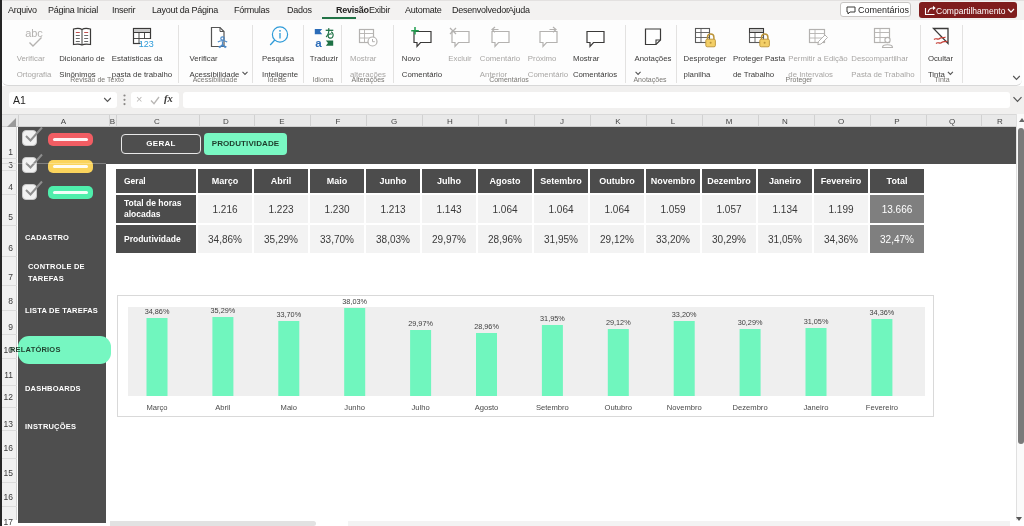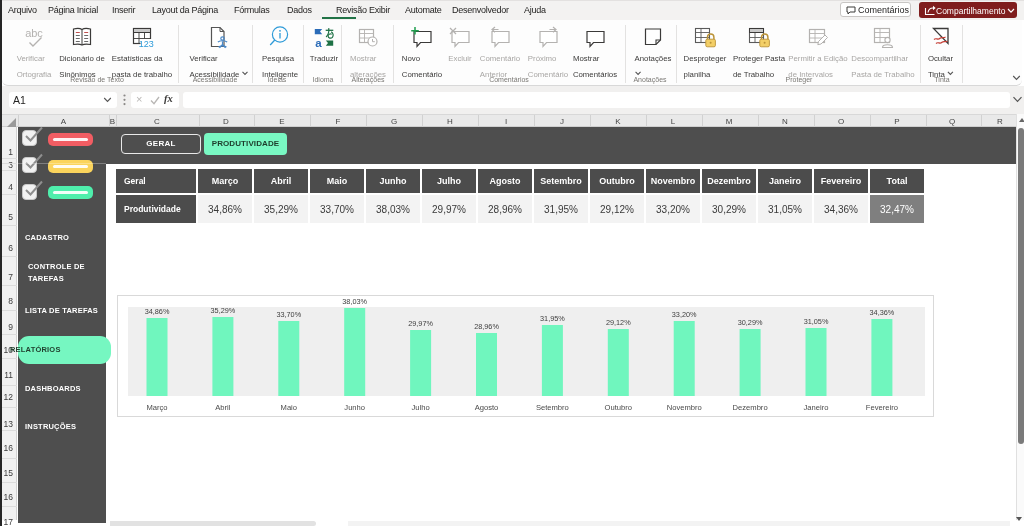"Revisão" #tab-active { font-weight: normal -> bold }
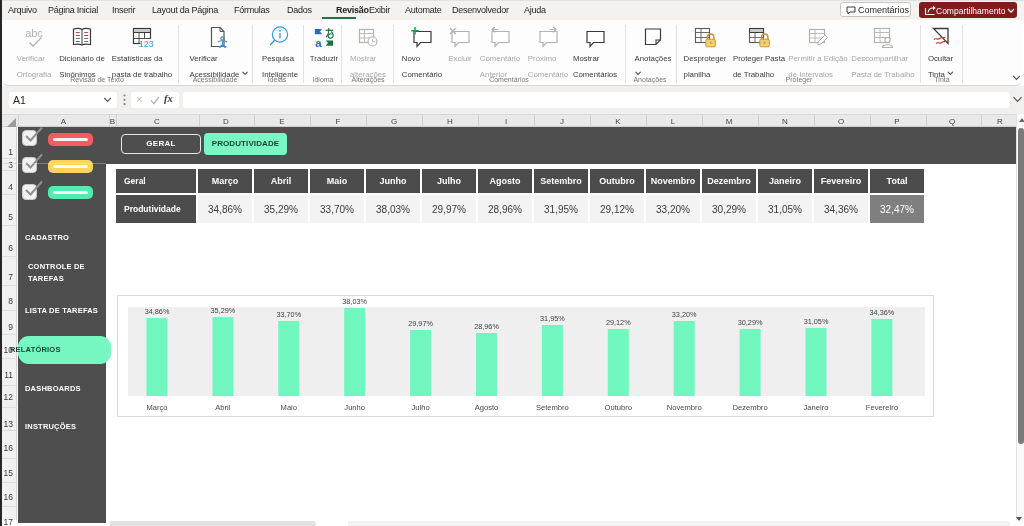"Ajuda" div.mi { left: 524px -> 508px }
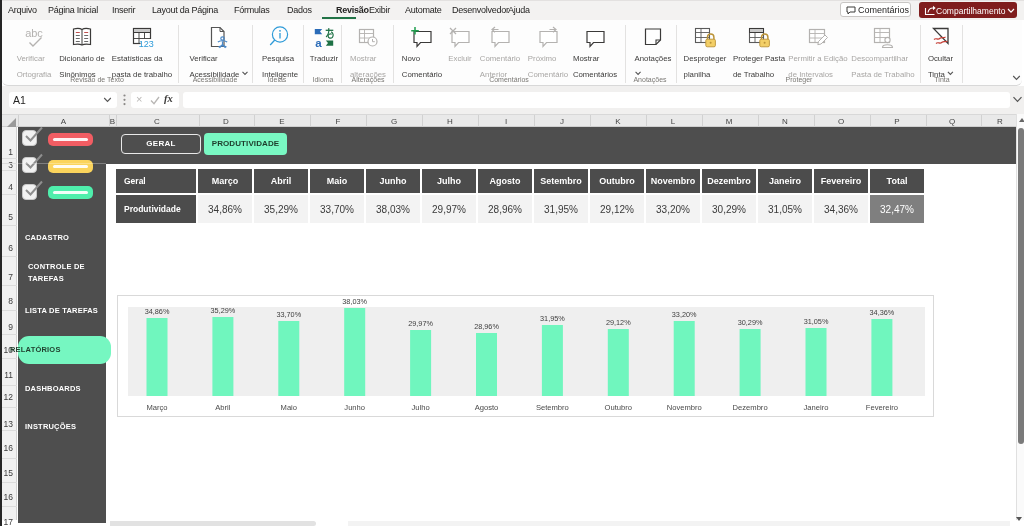"Total de horas alocadas" tr.r2 { html: none -> <tr> <td>Total de horas alocadas</td> <td>1.216</td> <td>1.223</td> <td>1.230</td> <td>1.213</td> <td>1.143</td> <td>1.064</td> <td>1.064</td> <td>1.064</td> <td>1.059</td> <td>1.057</td> <td>1.134</td> <td>1.199</td> <td>13.666</td> </tr> }
